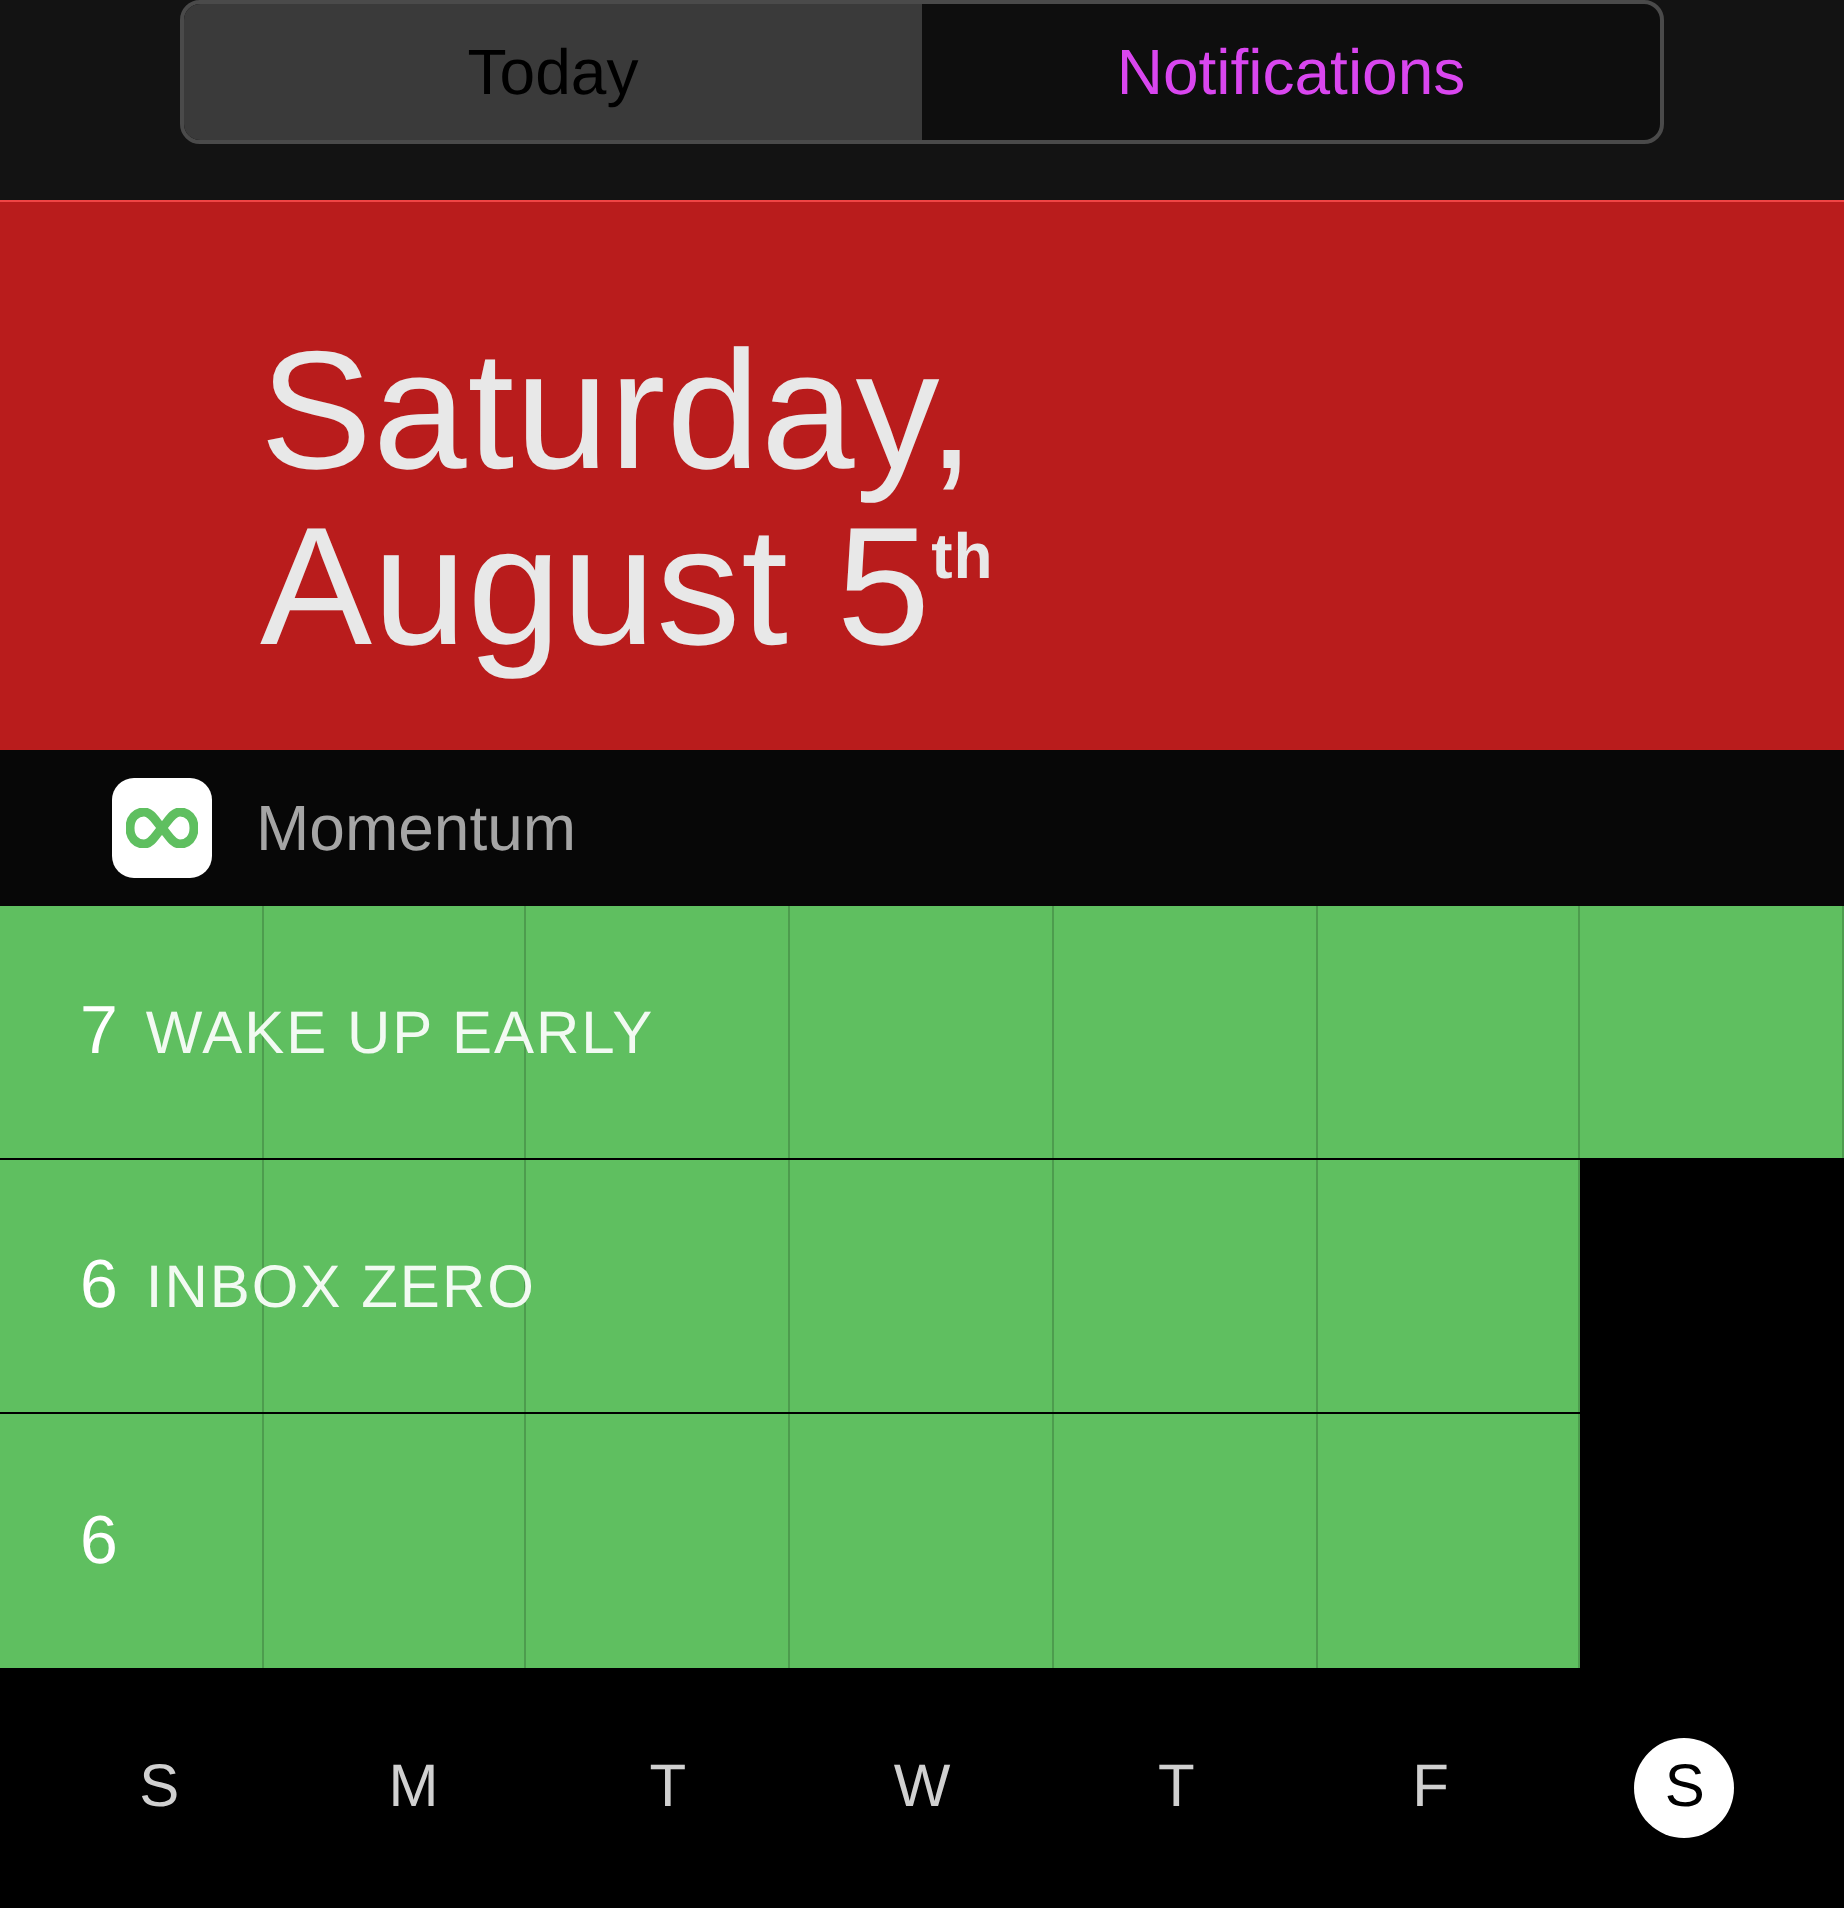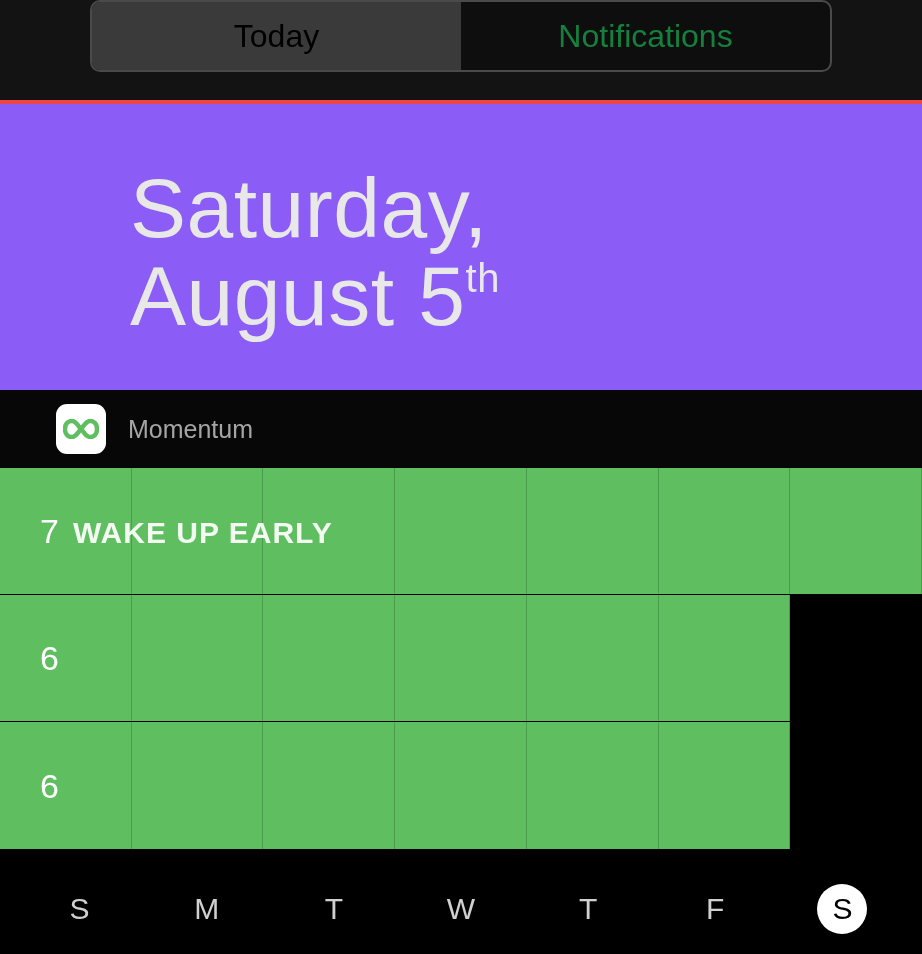"Notifications" .seg { color: #15803d -> #d946ef }
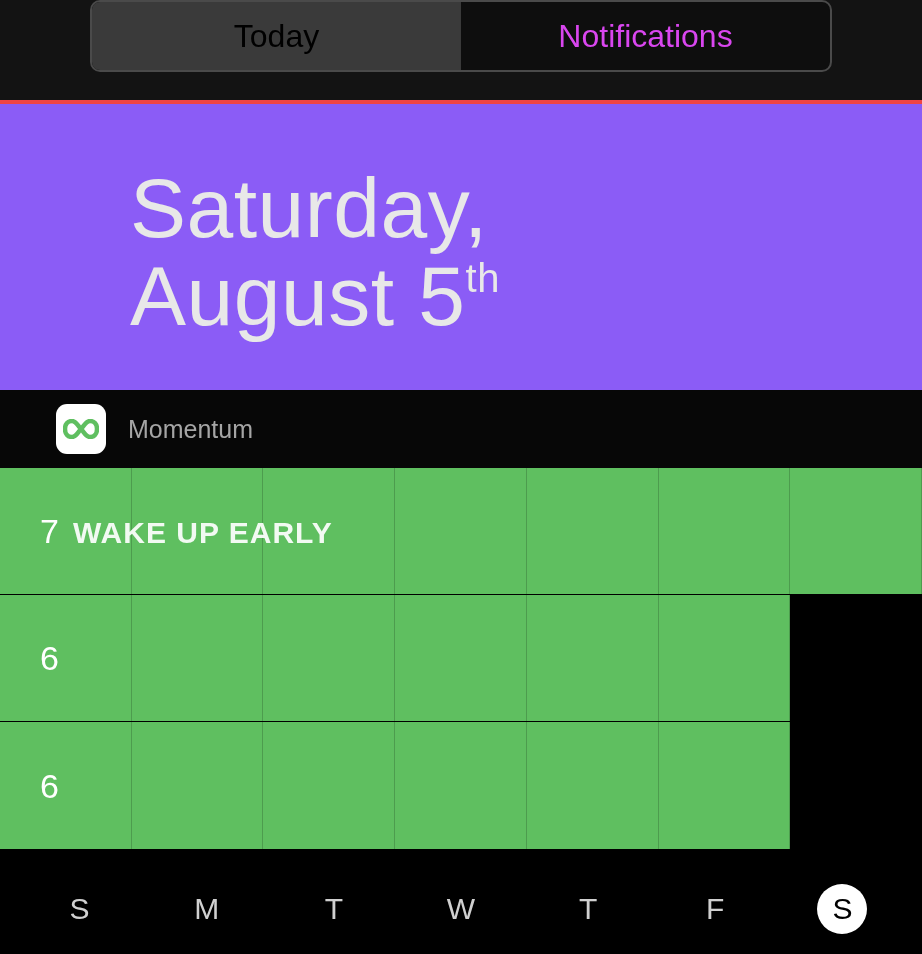"Saturday," .date-block { background: #8b5cf6 -> #b91c1c; border-top: 4px solid #ef4444 -> 1px solid #ef4444; padding: 60px 0 50px 130px -> 60px 0 38px 130px }
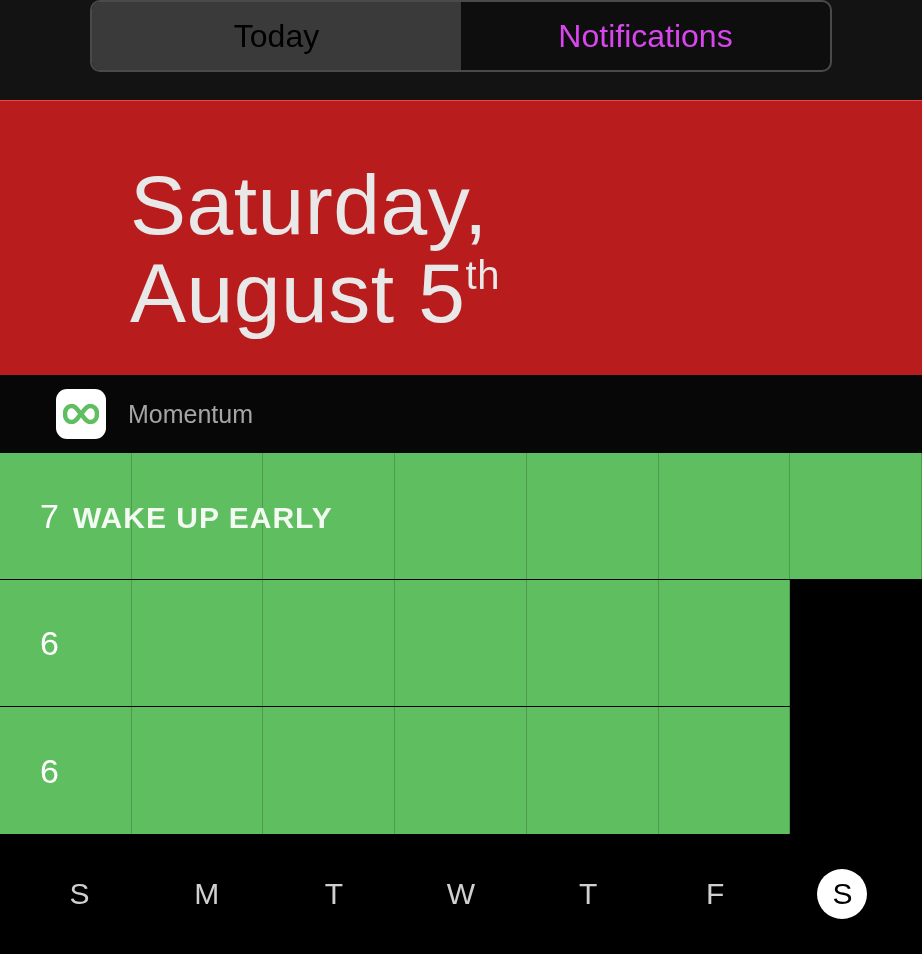"th" .date-line sup { font-size: 40px -> 32px; font-weight: 400 -> 700 }
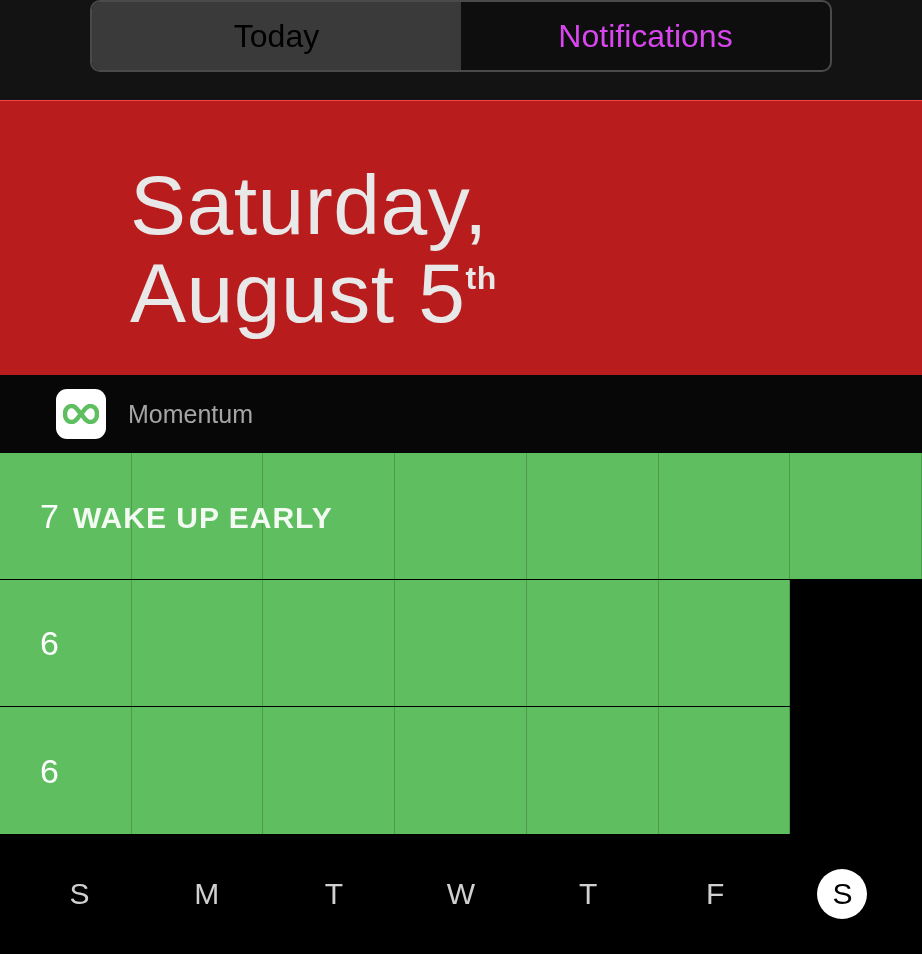"Momentum" .widget-title { font-size: 25px -> 32px }
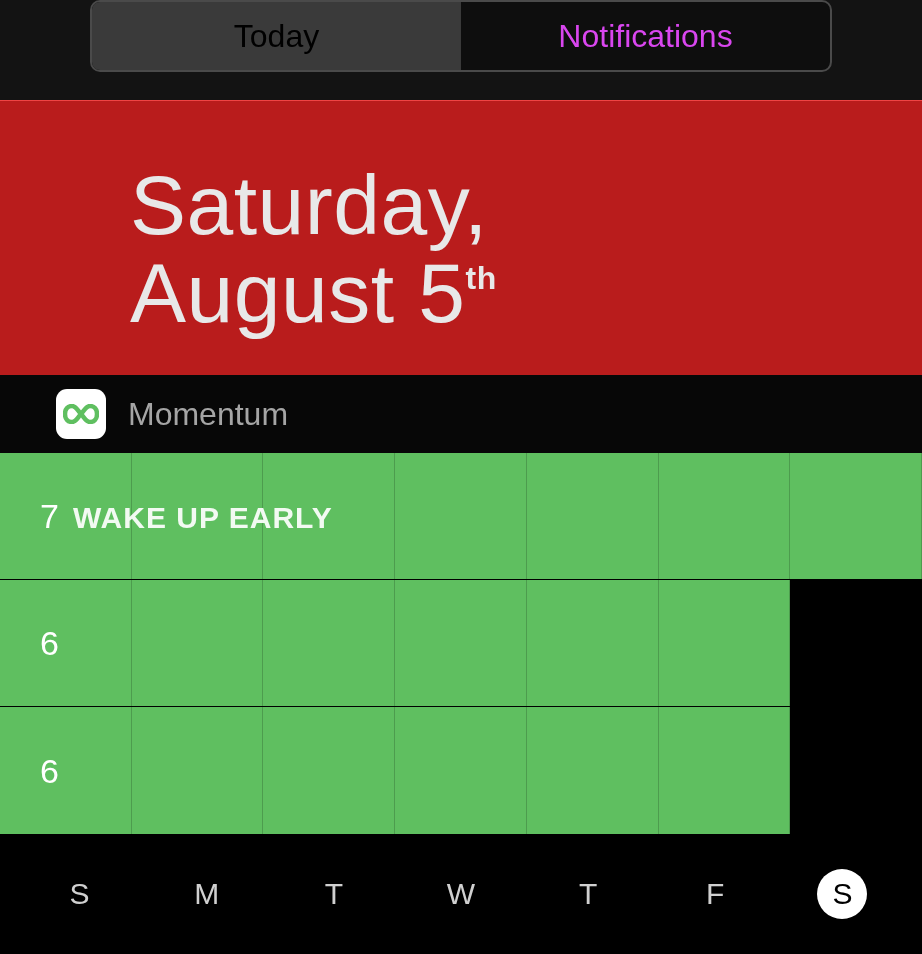"WAKE UP EARLY" .habit-name { font-weight: 700 -> 400 }
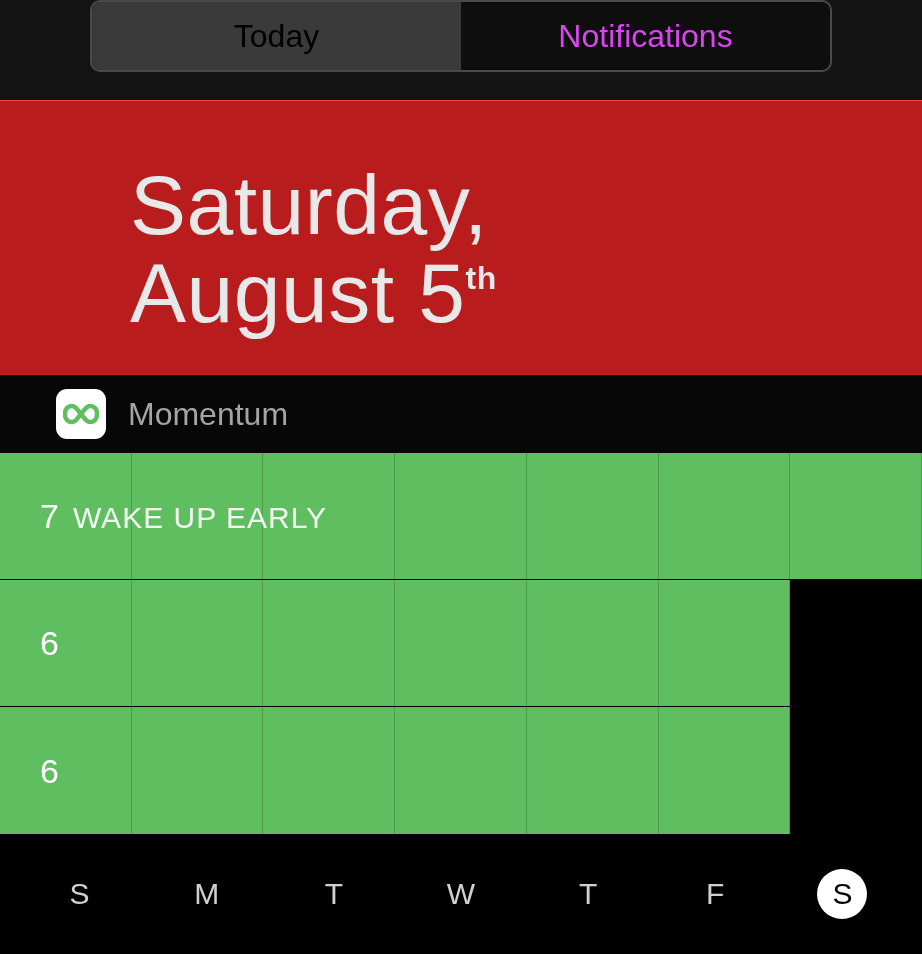"INBOX ZERO" span.habit-name { html: none -> <span>INBOX ZERO</span> }
